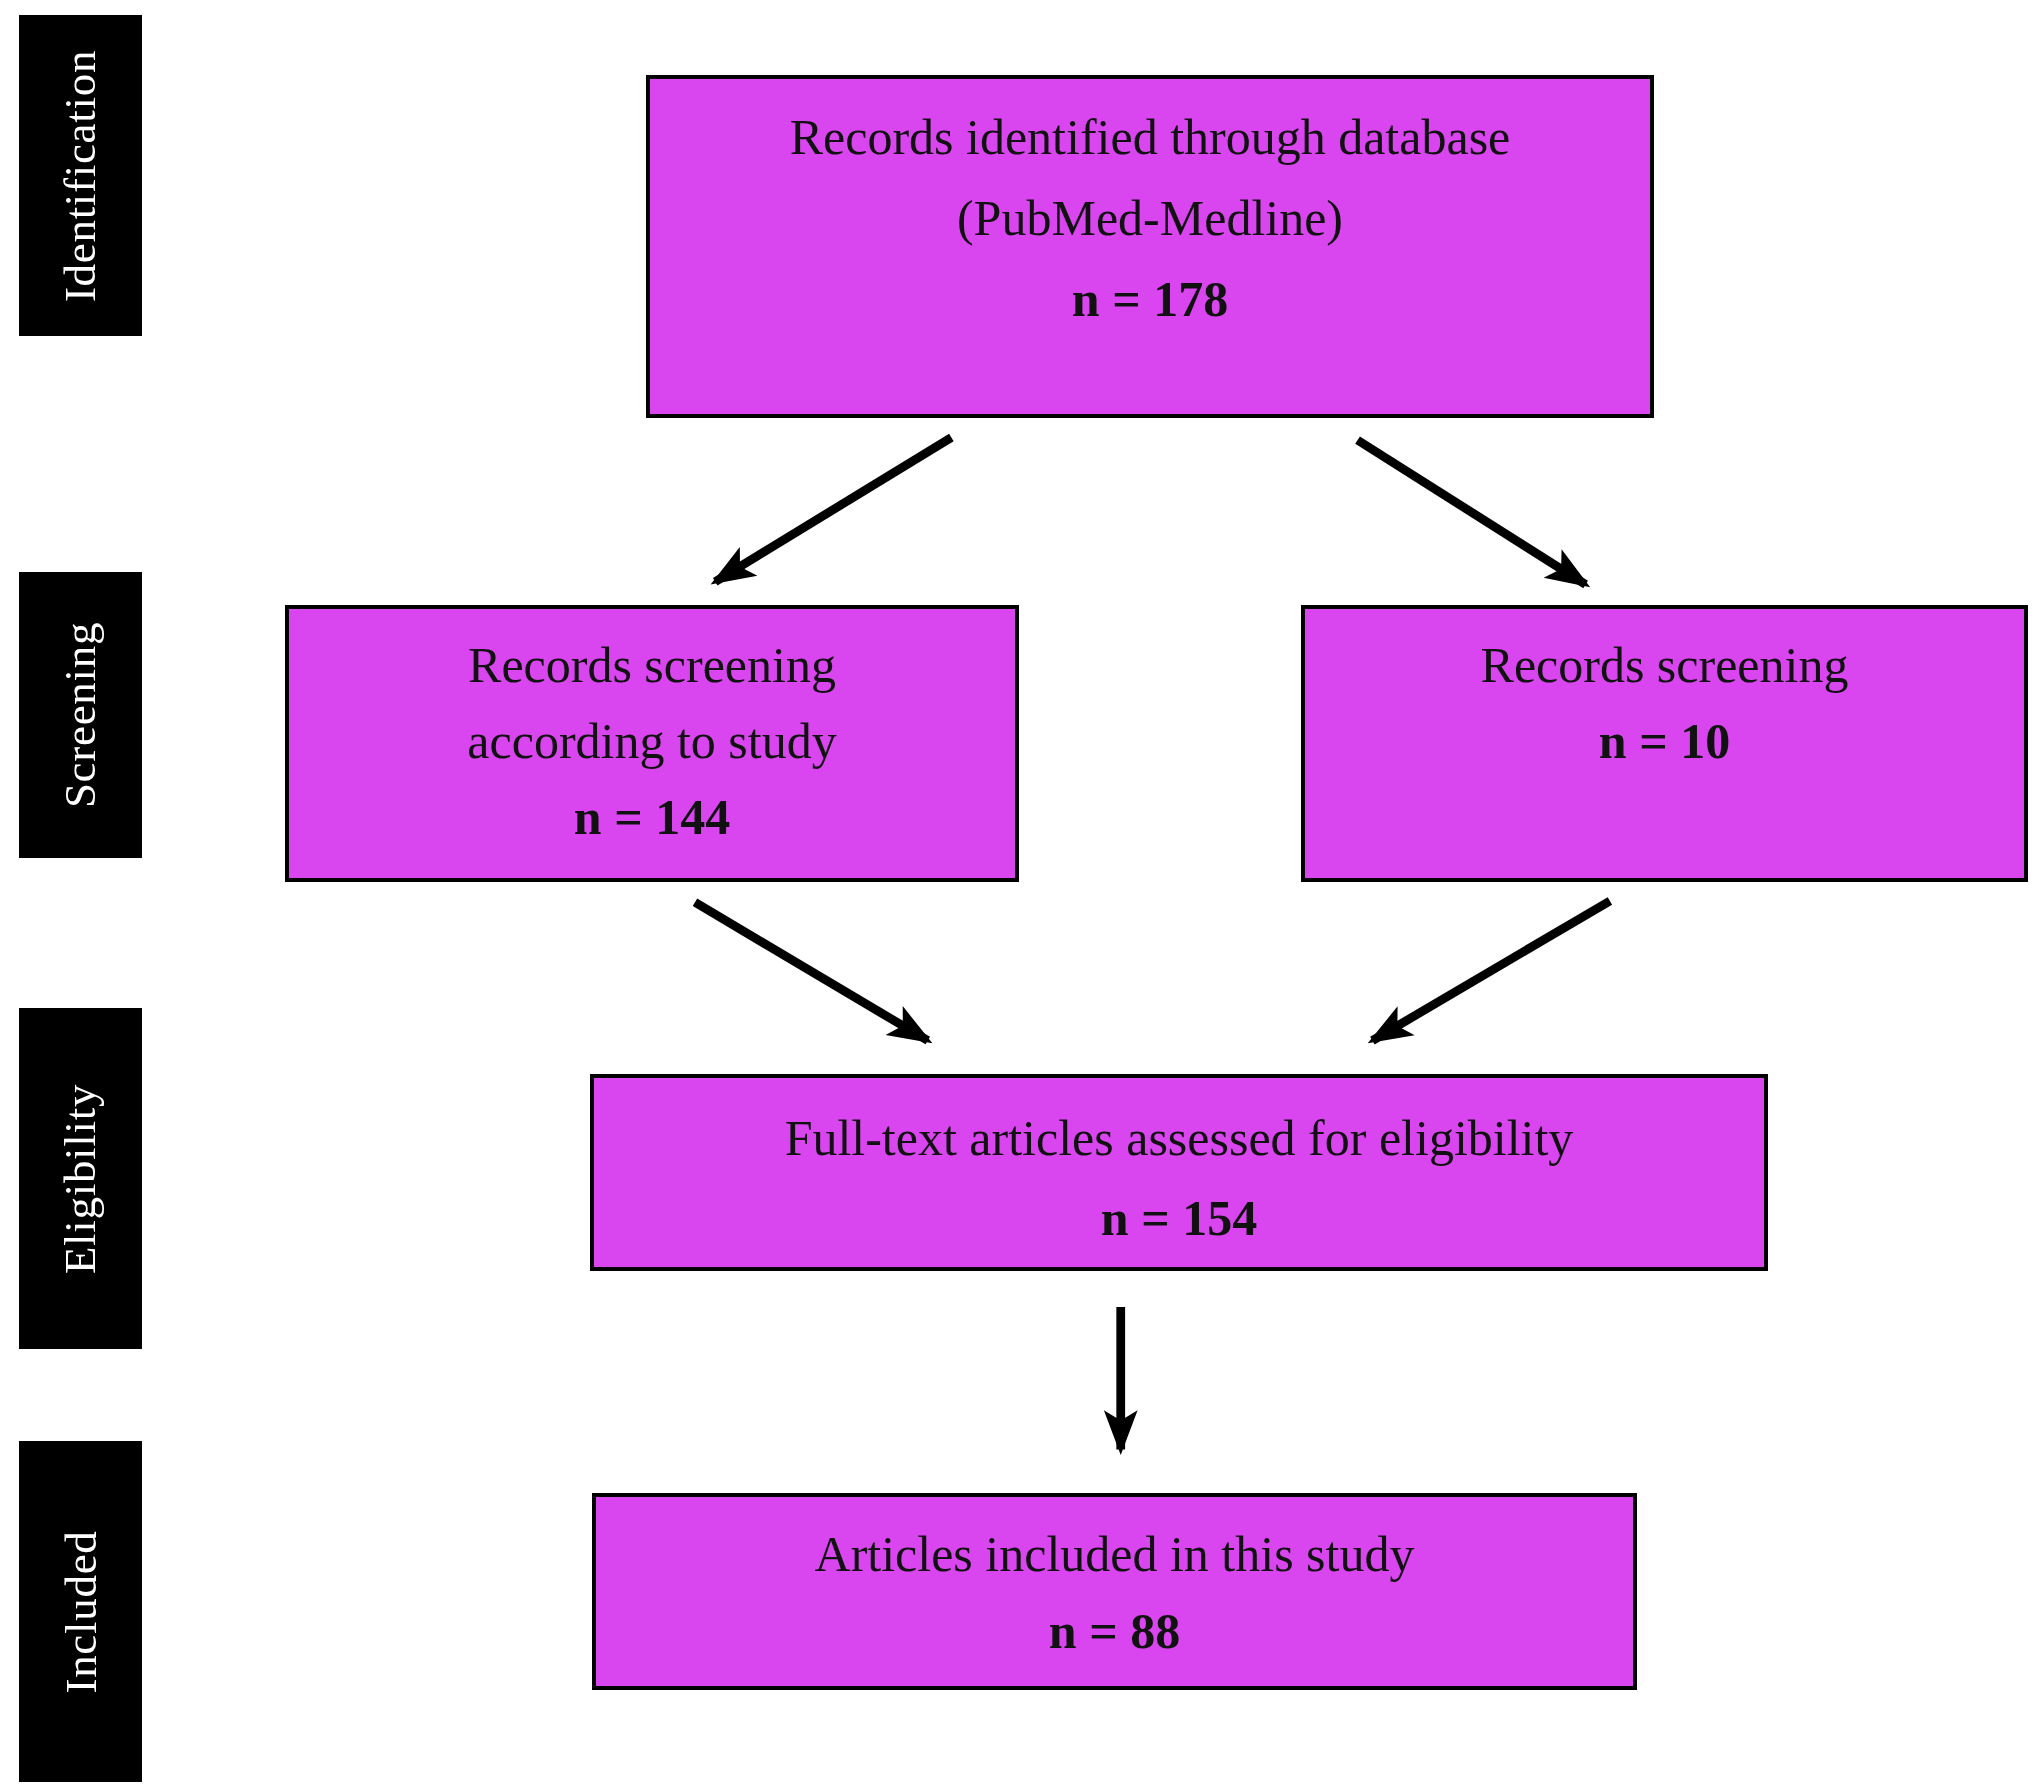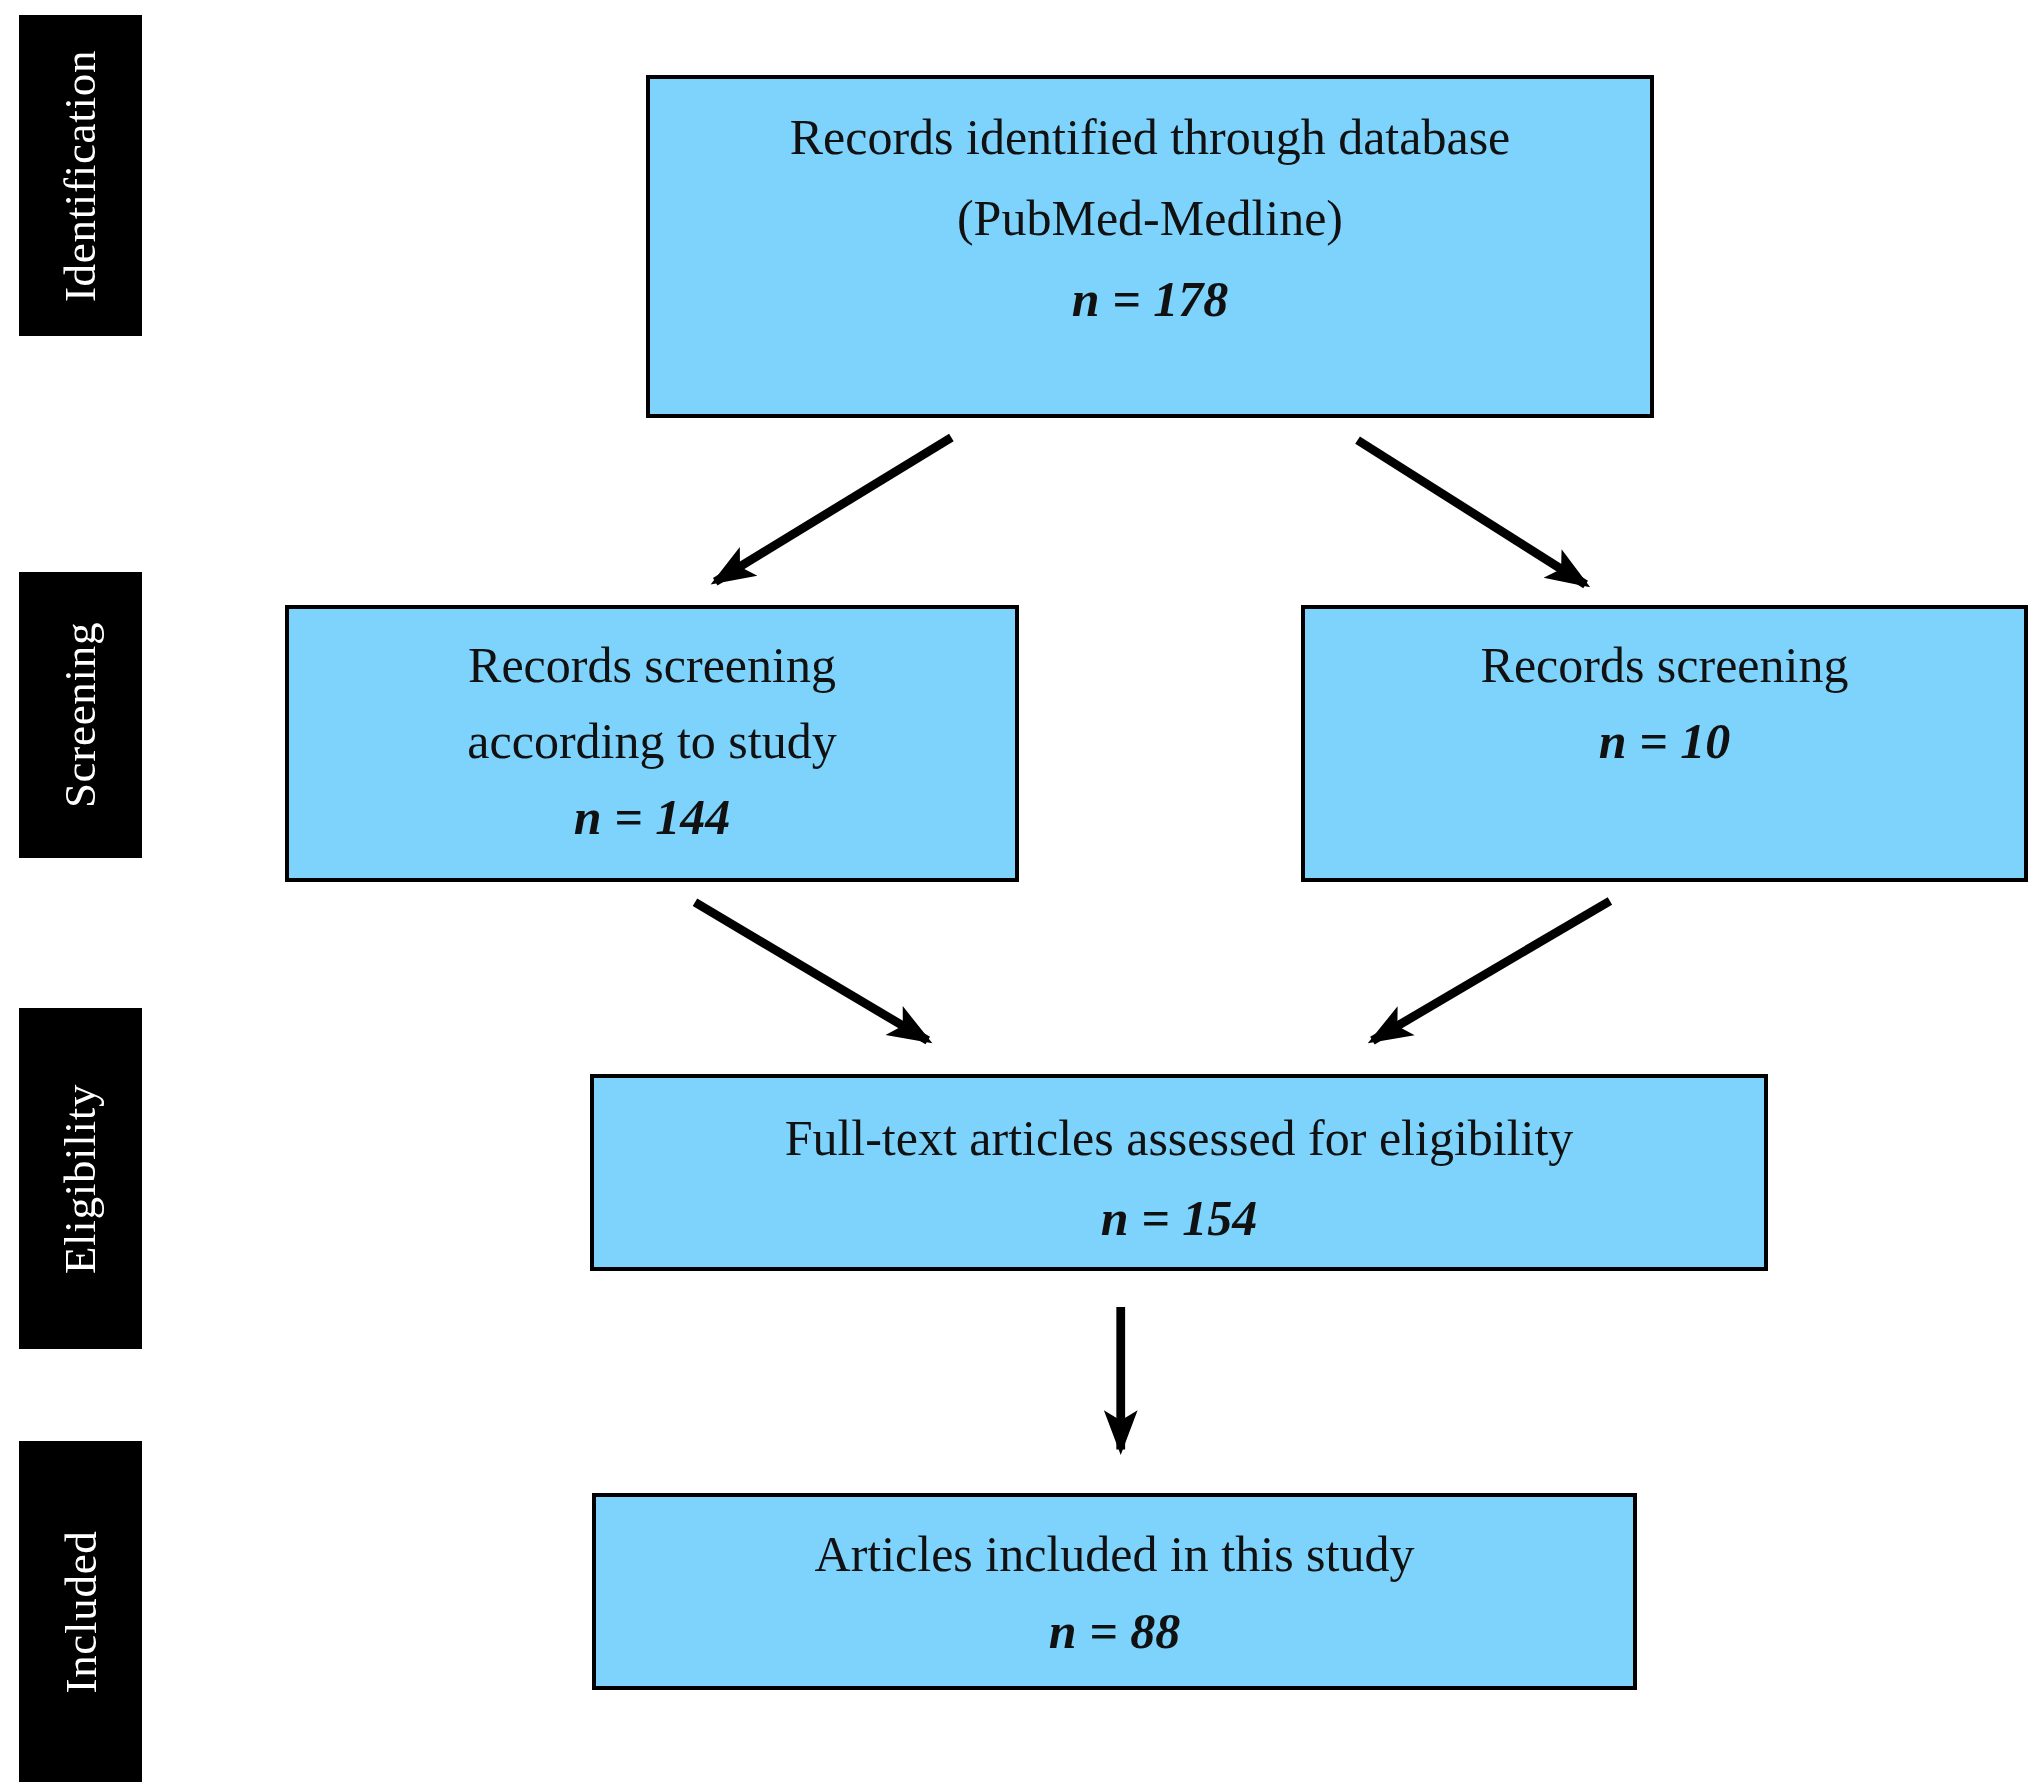"Records identified through database" .fbox { background: #7dd3fc -> #d946ef }
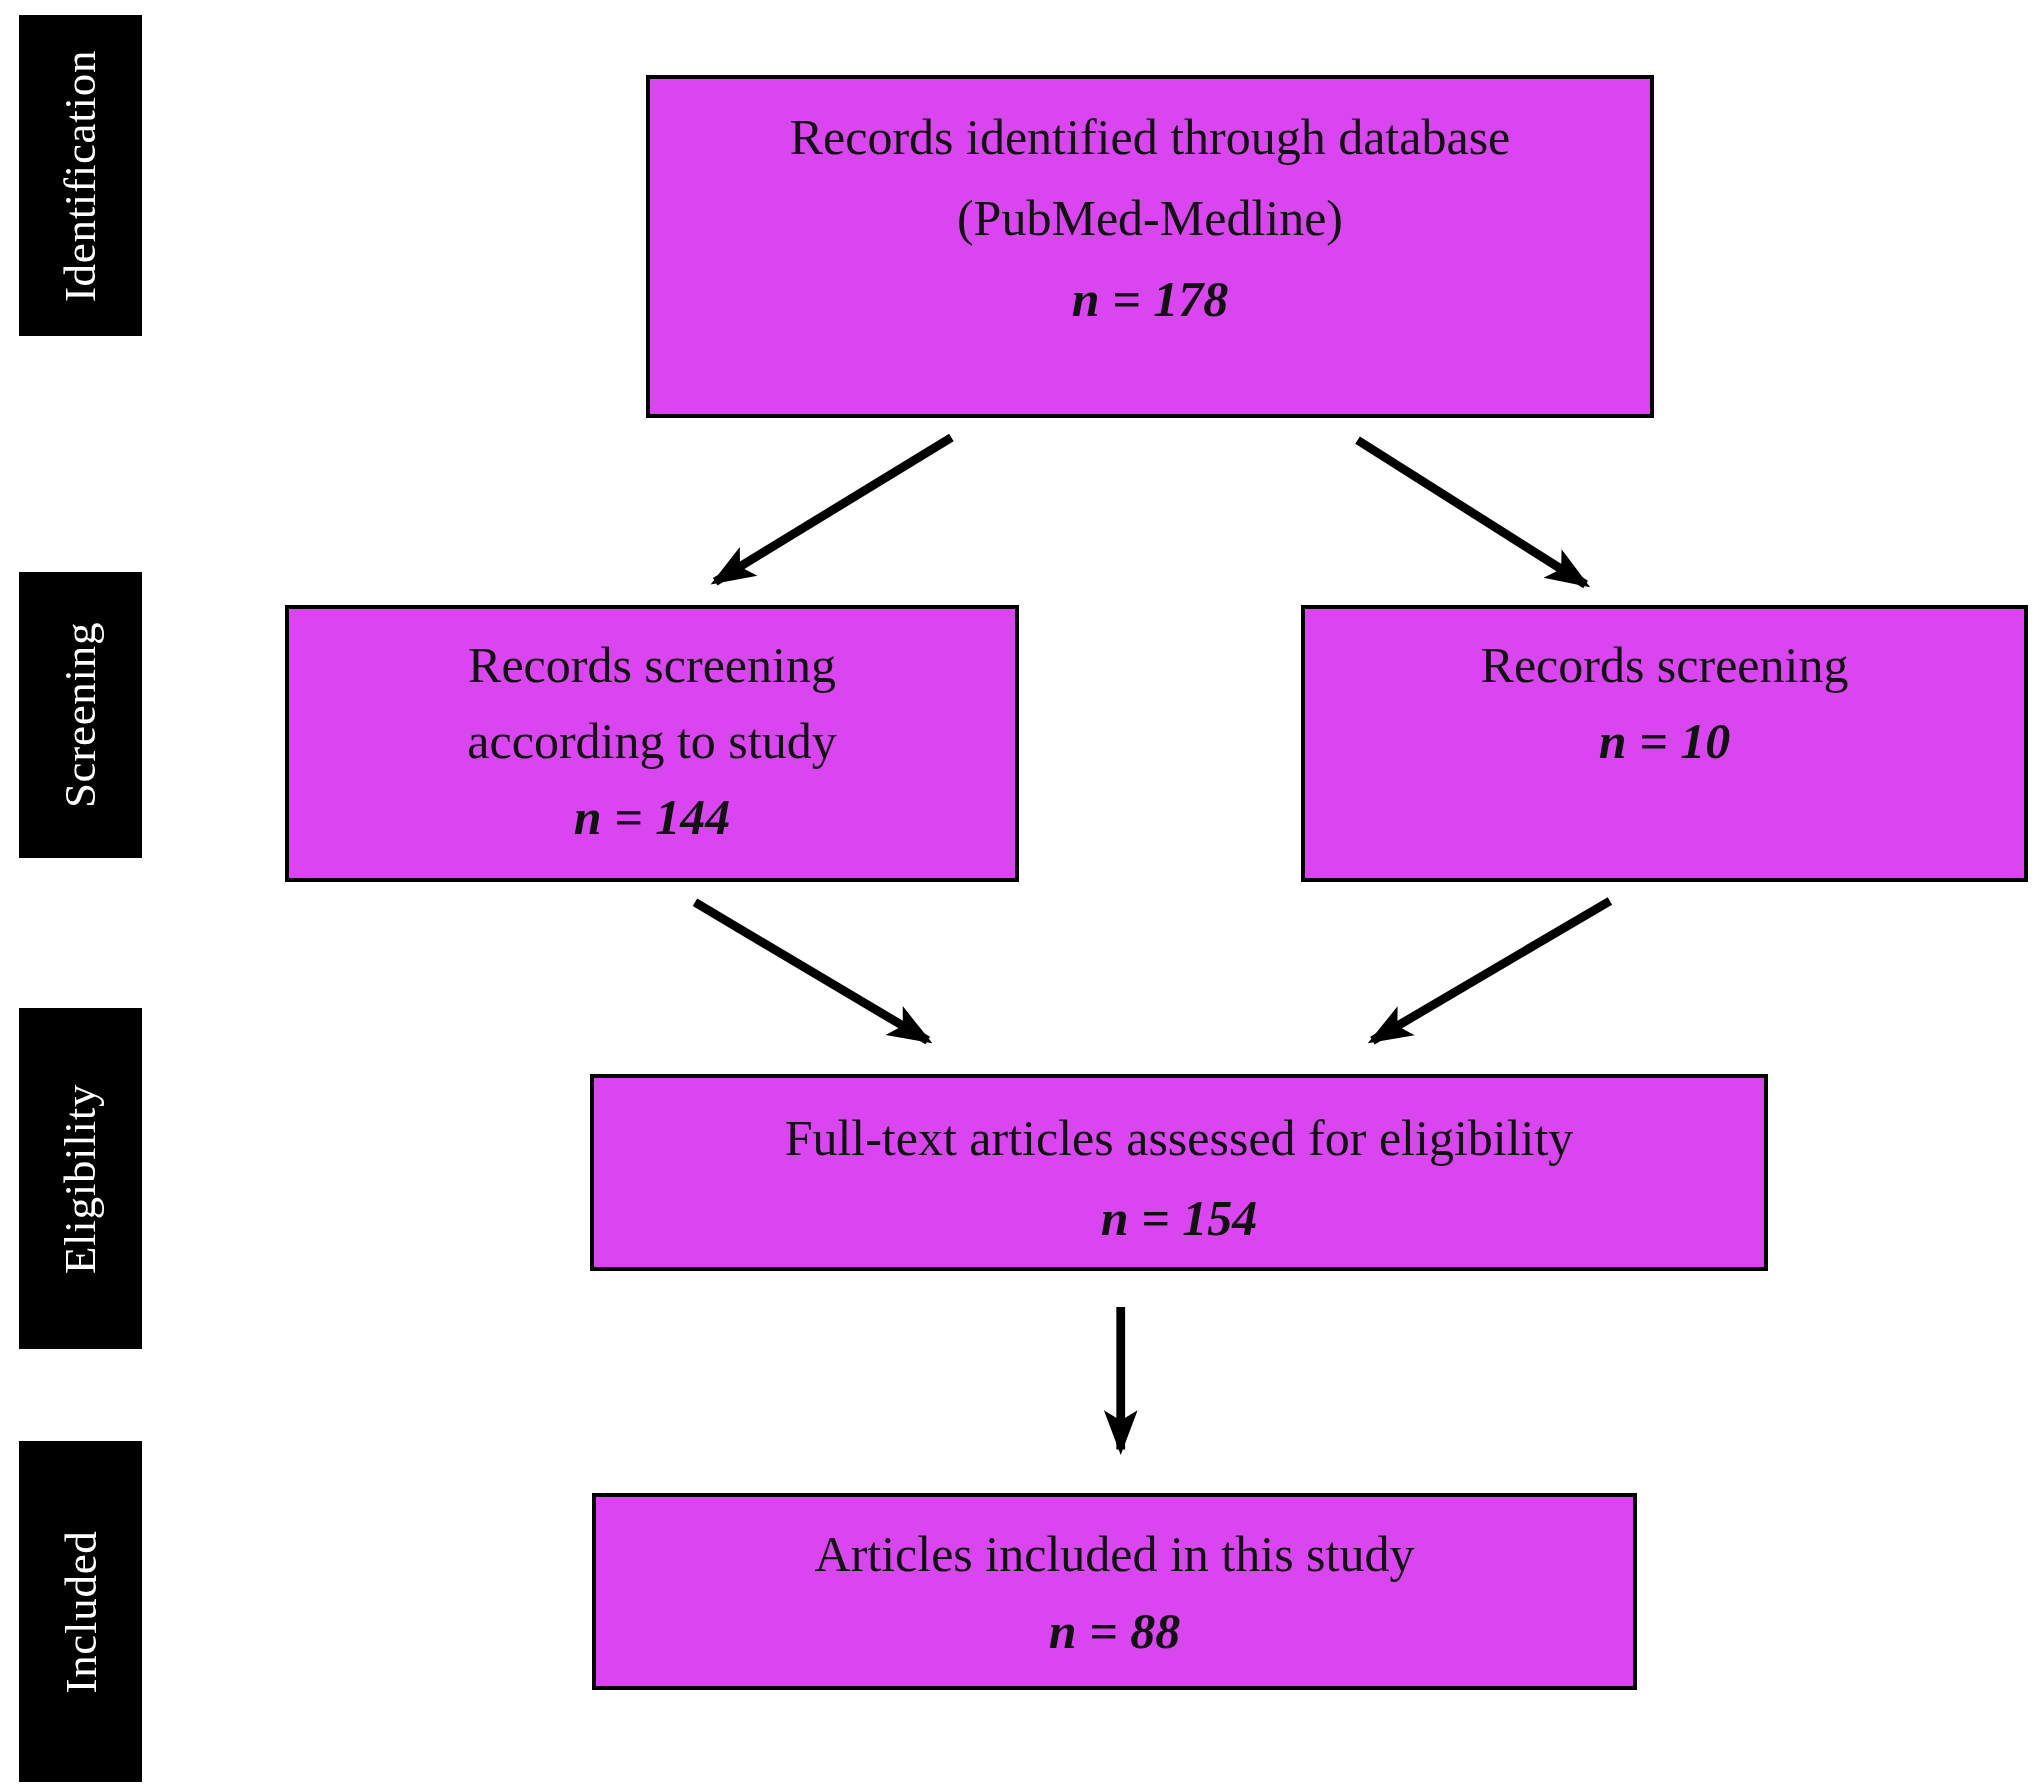"n = 178" .fbox .count { font-style: italic -> none }
